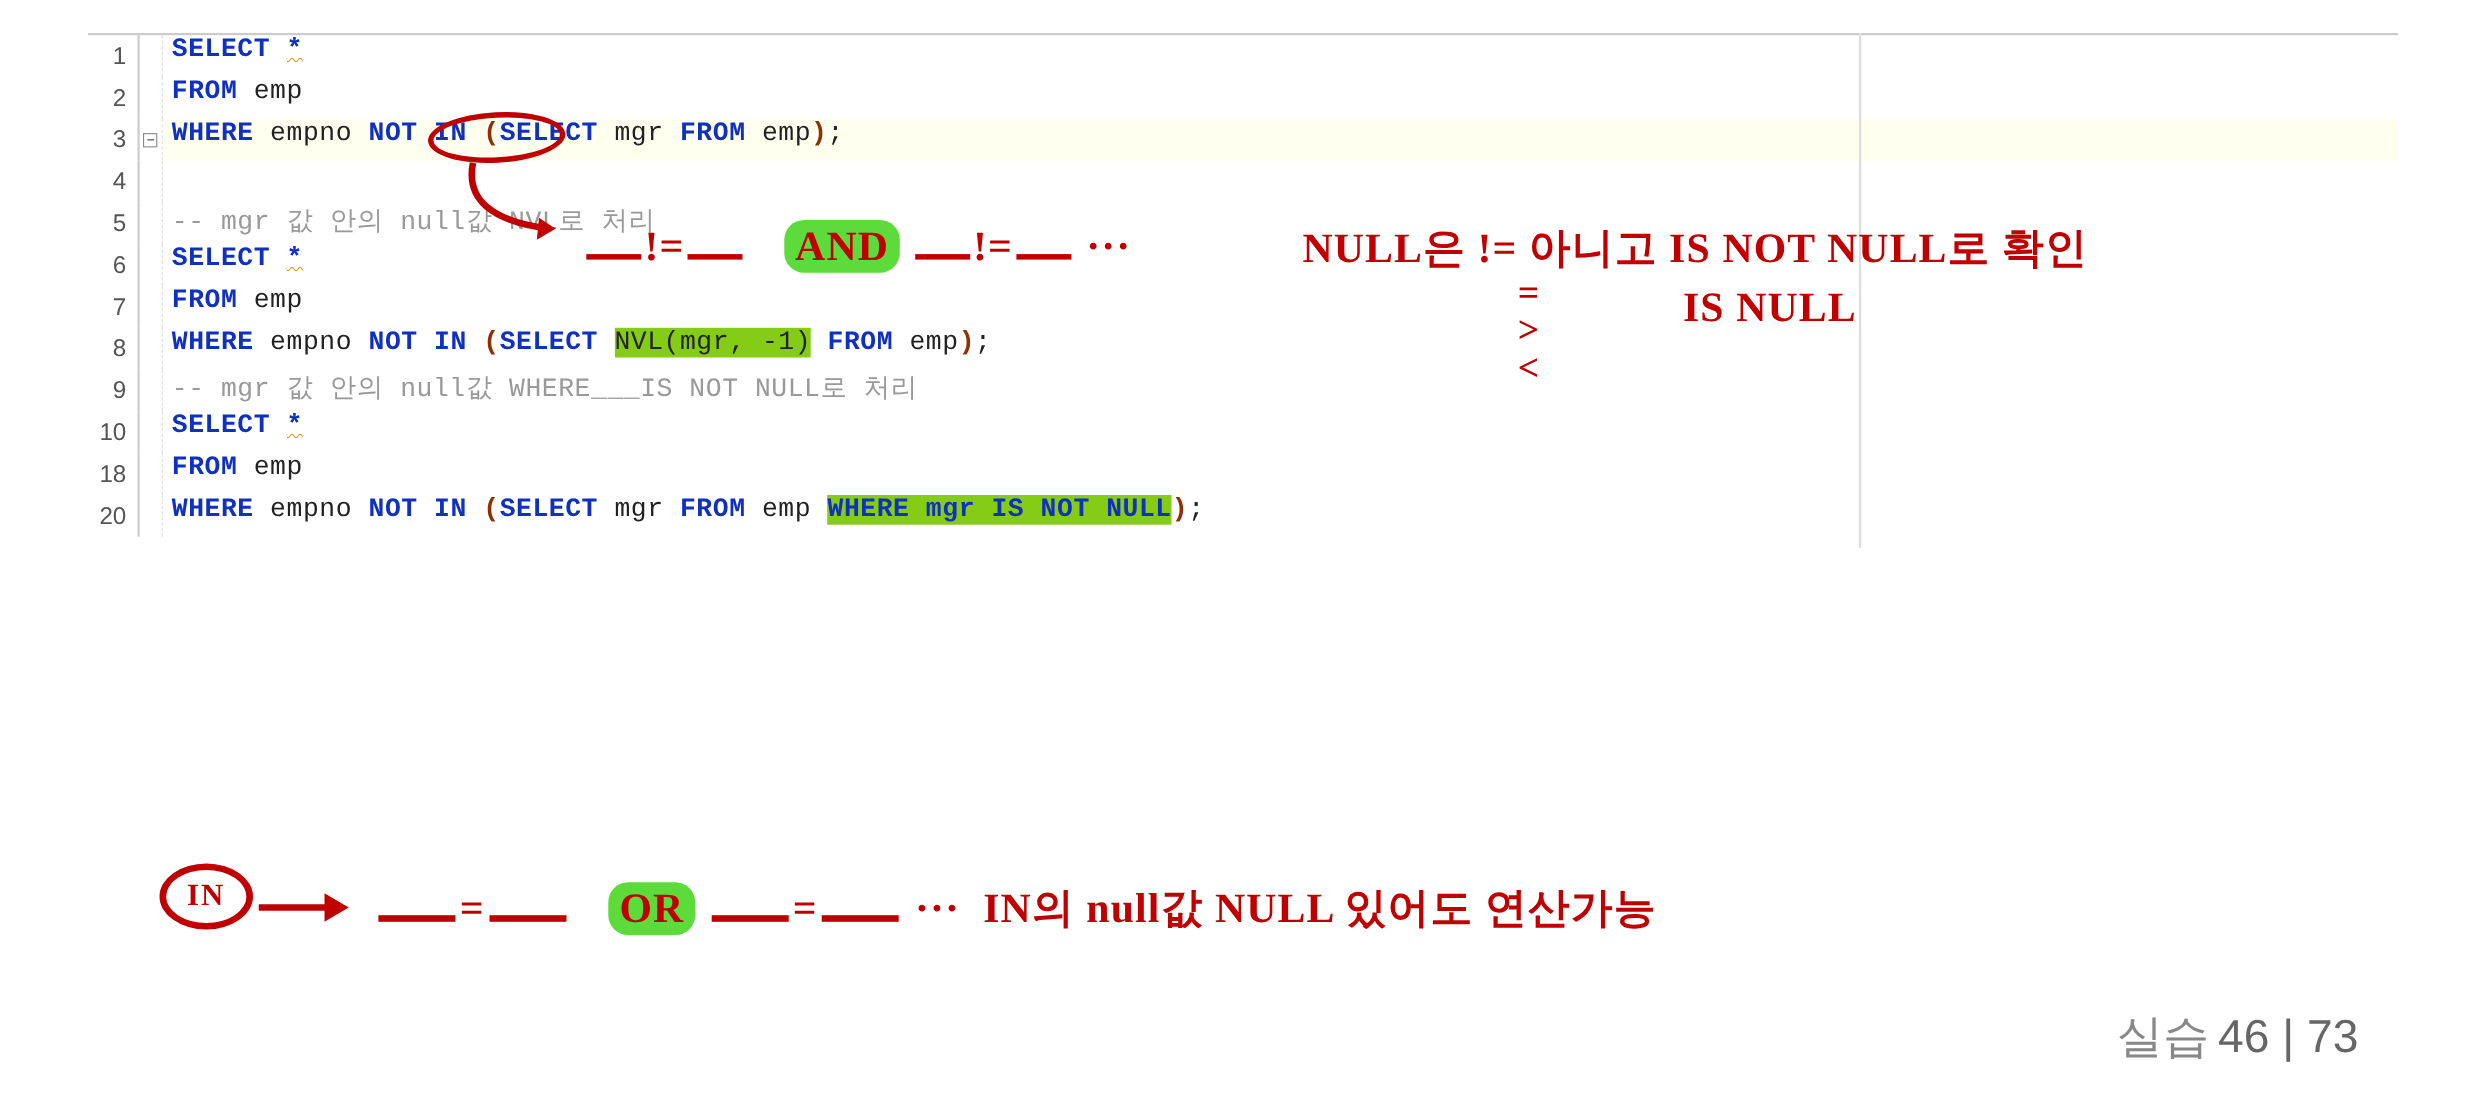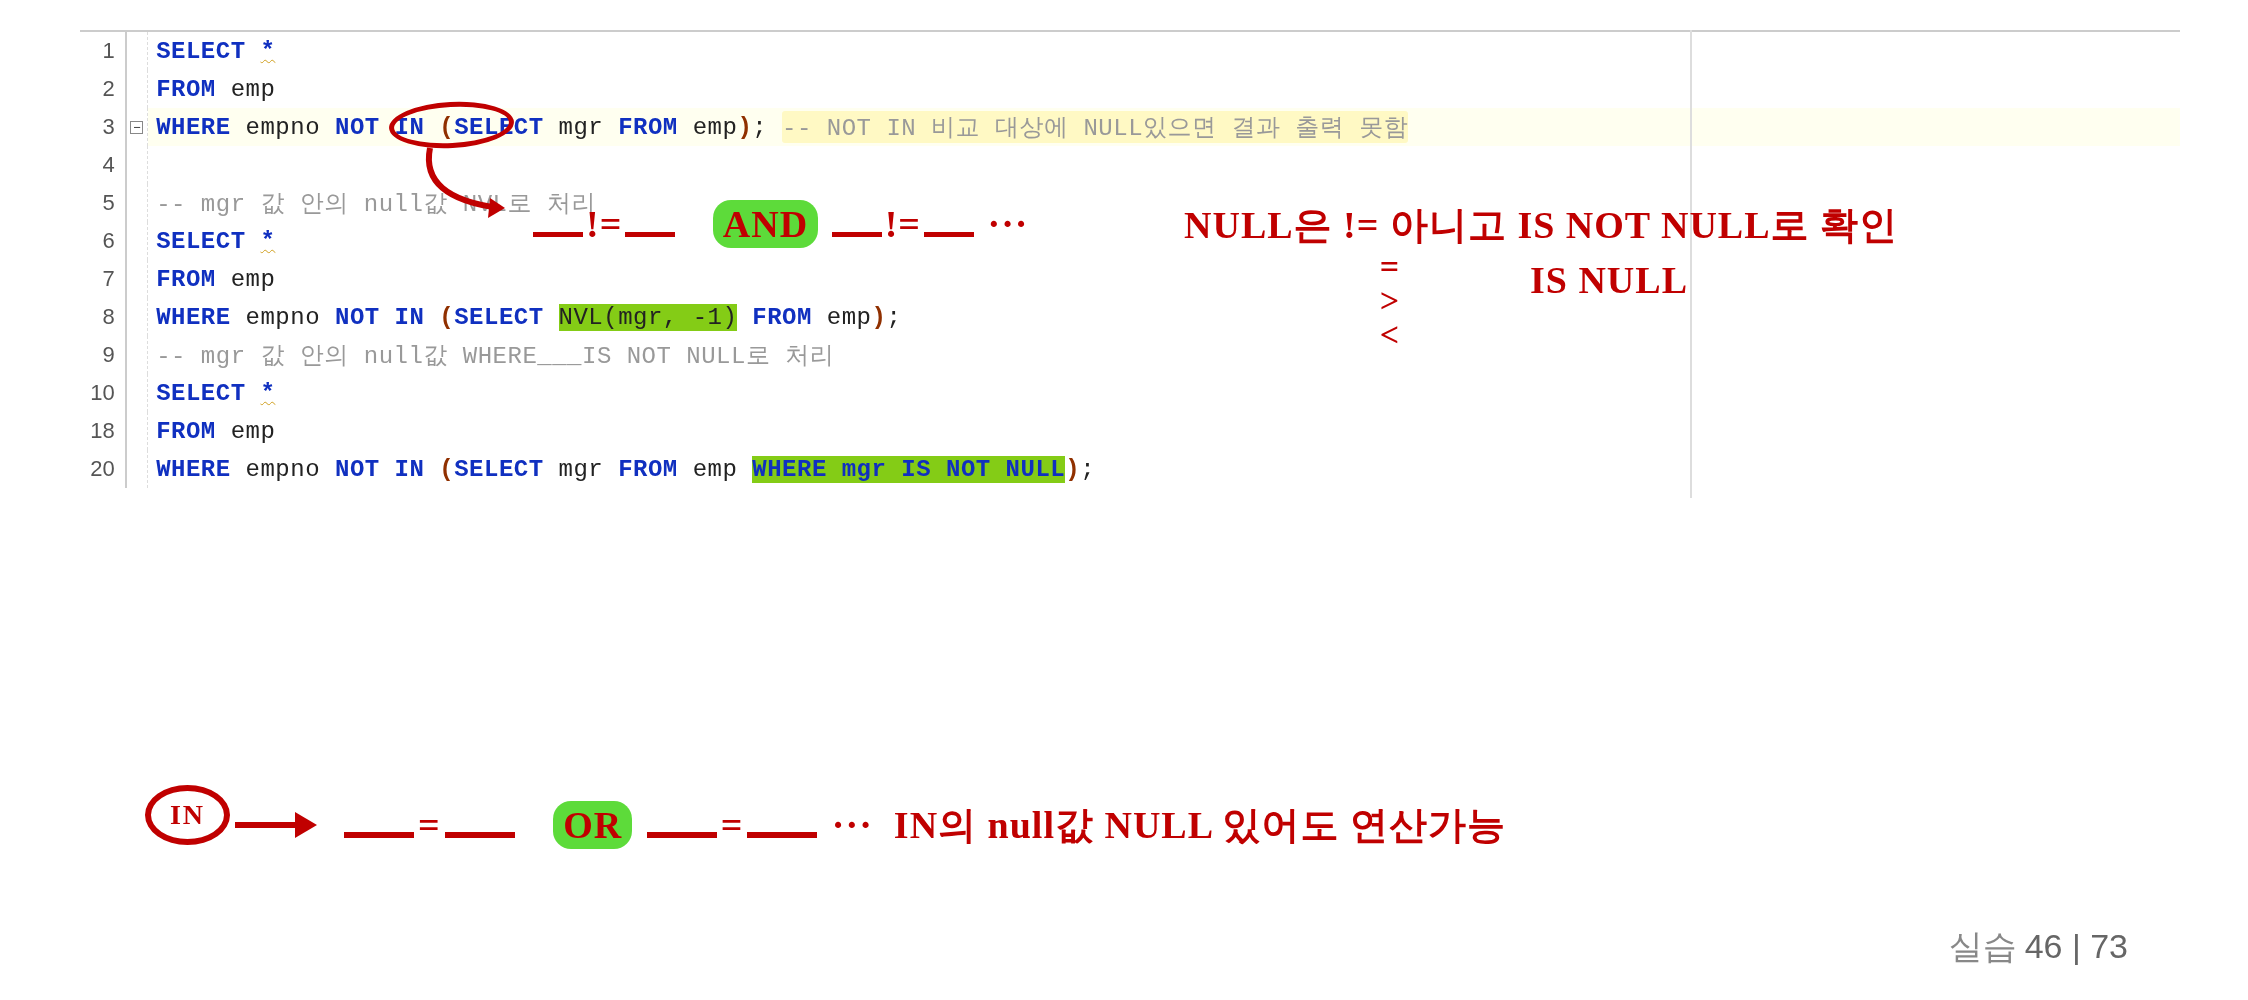"SELECT" .code { align-items: center -> flex-start }
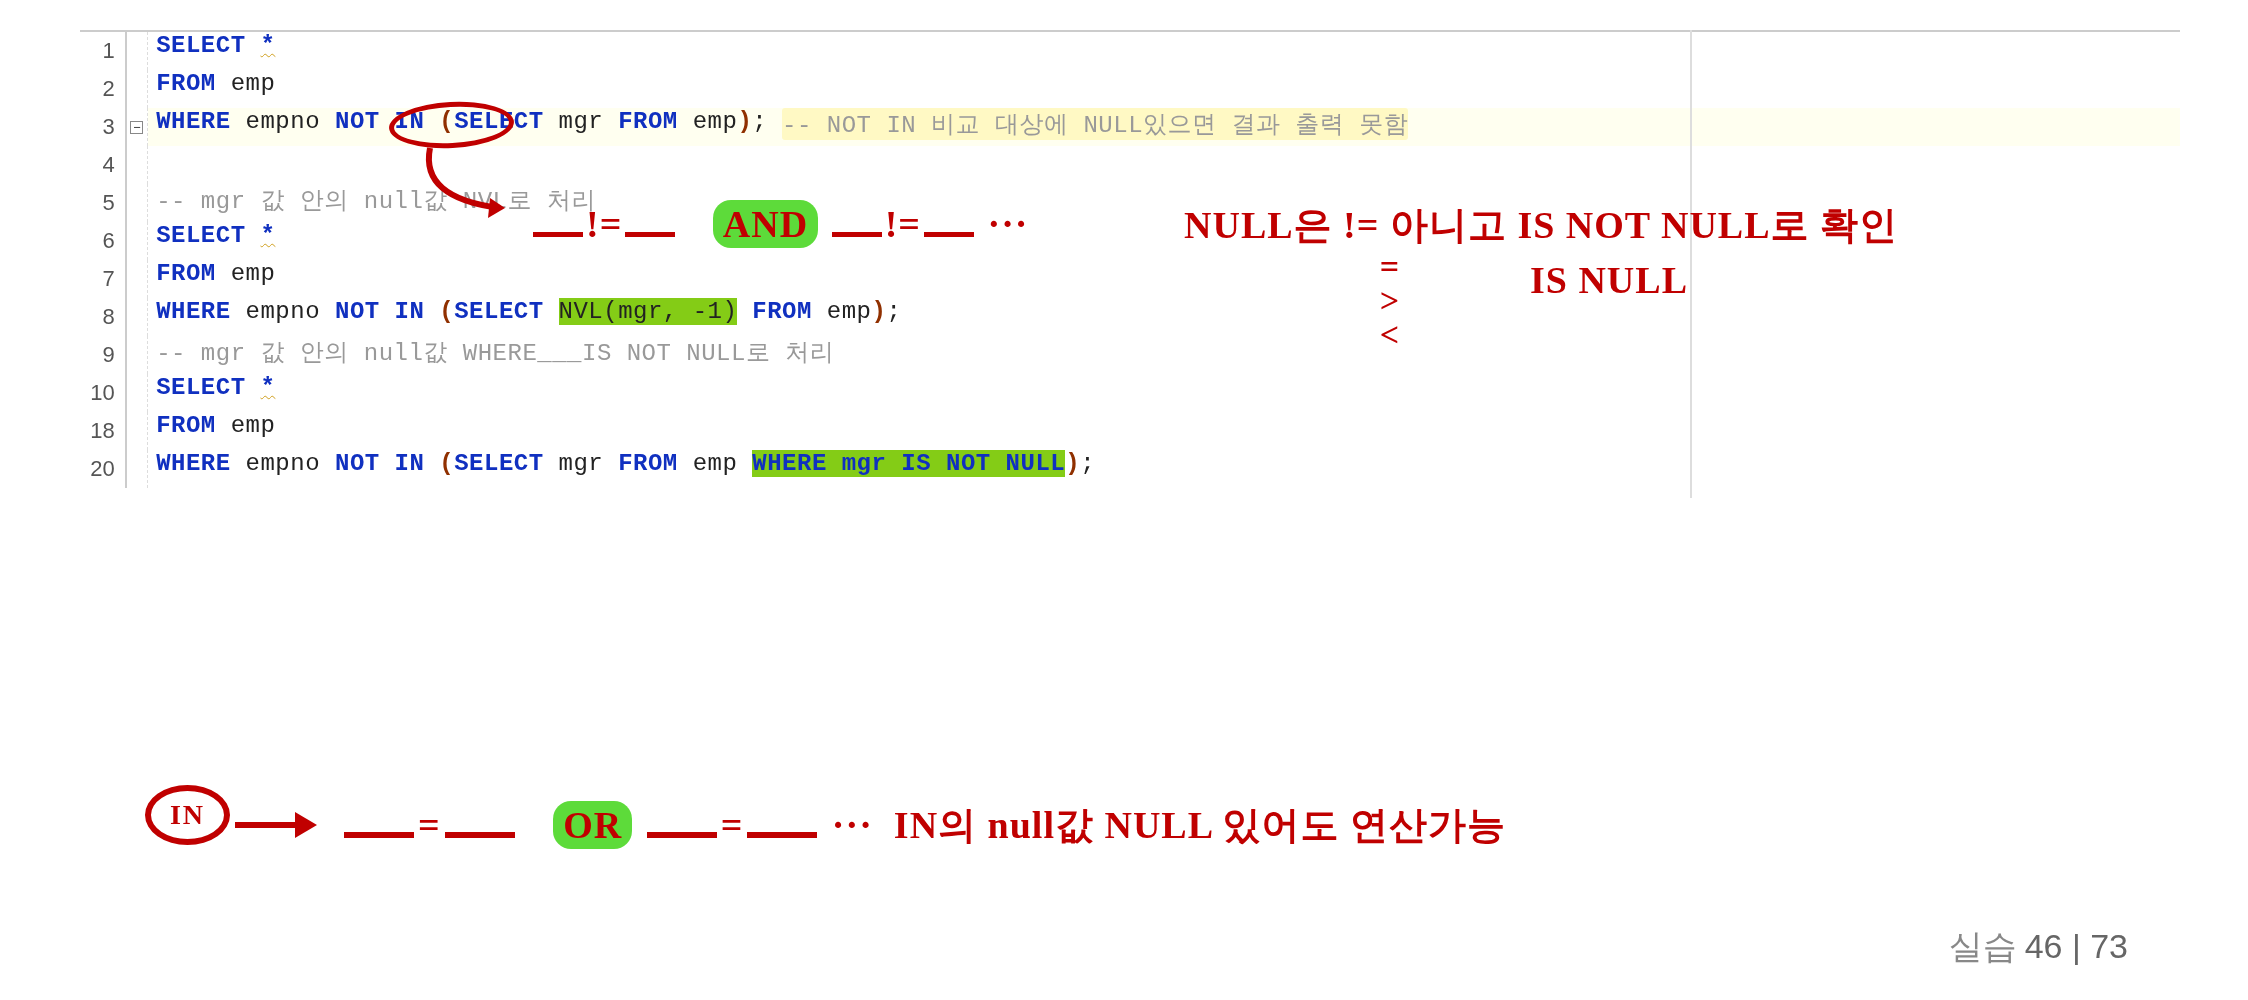"-- NOT IN 비교 대상에" span.comment { html: <span>-- NOT IN 비교 대상에 NULL있으면 결과 출력 못함</span> -> none }
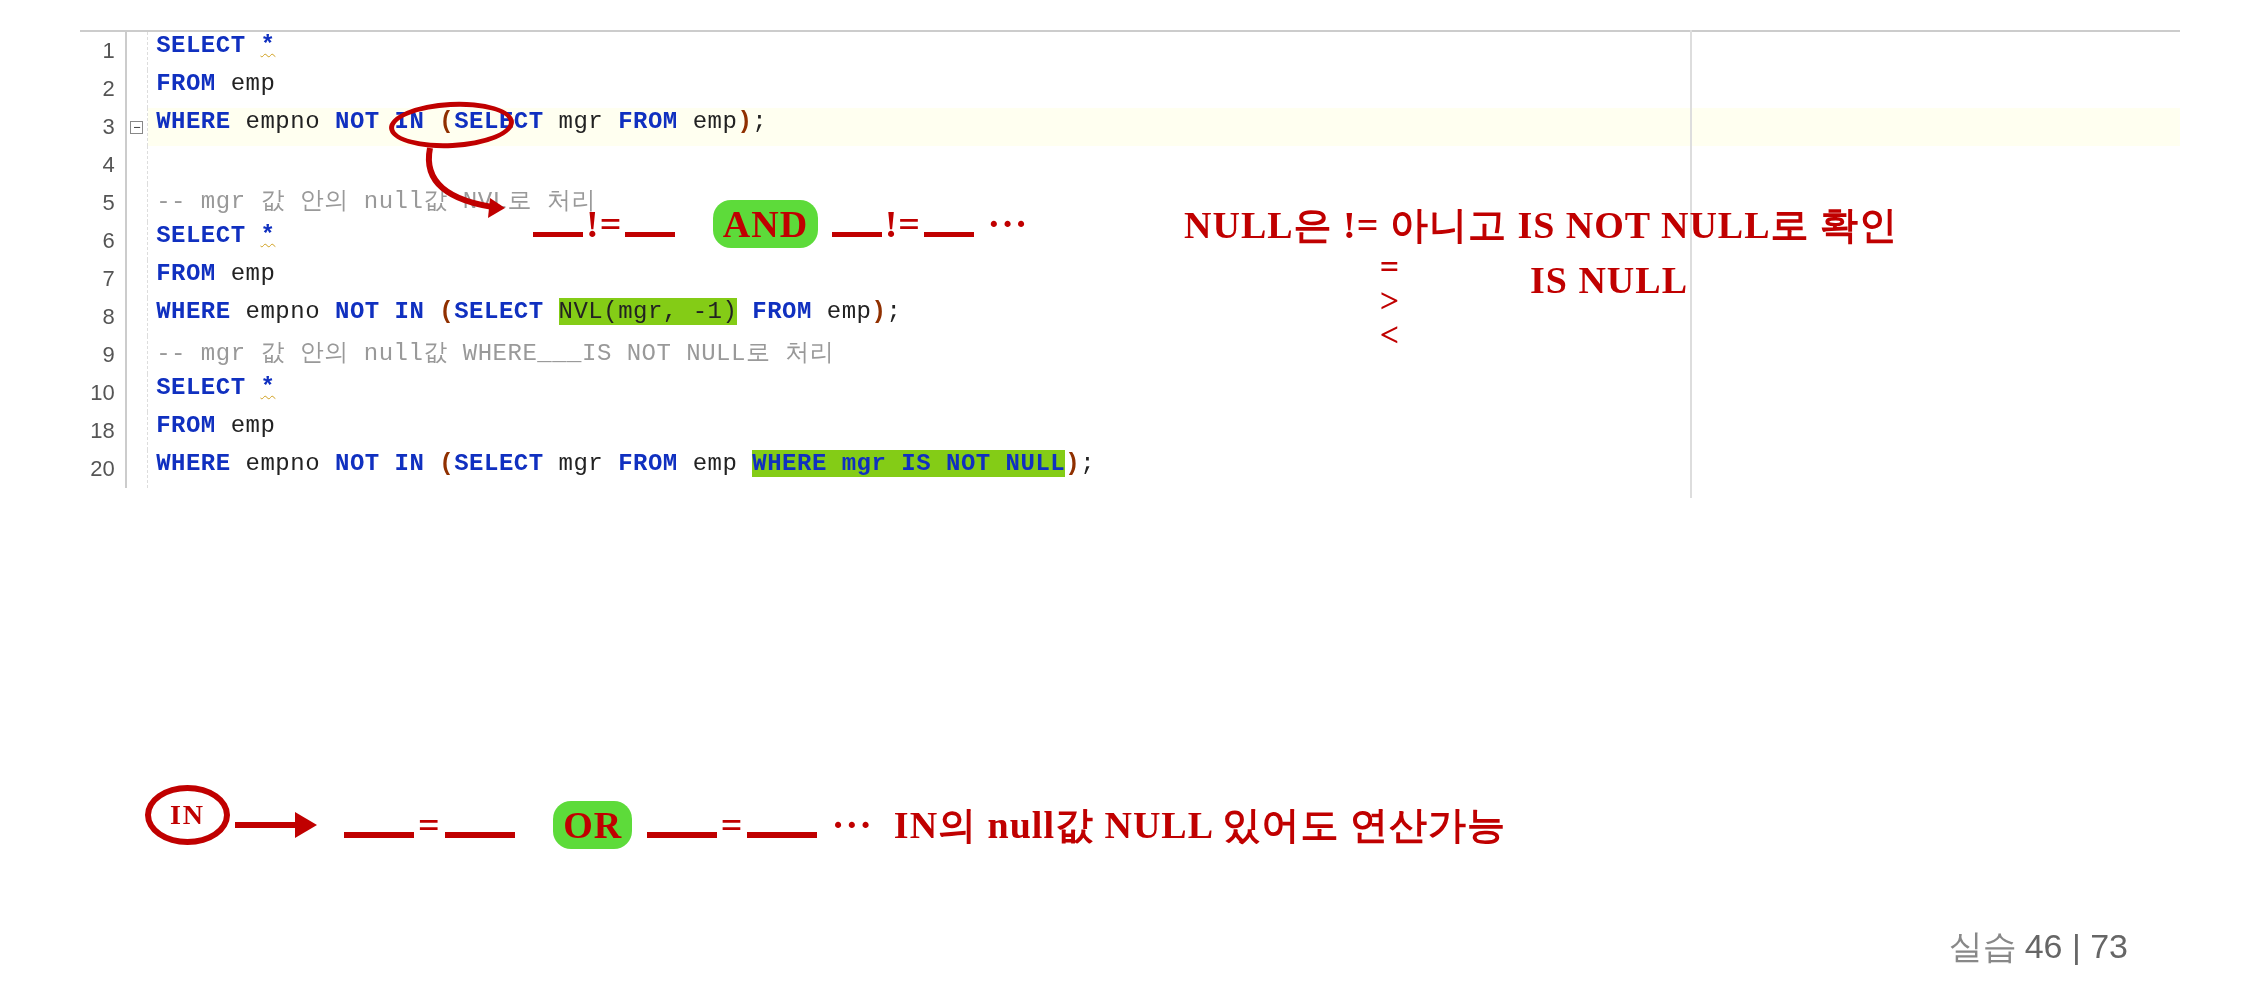"실습 46 | 73" .footer { font-size: 34px -> 42px; right: 120px -> 104px }
